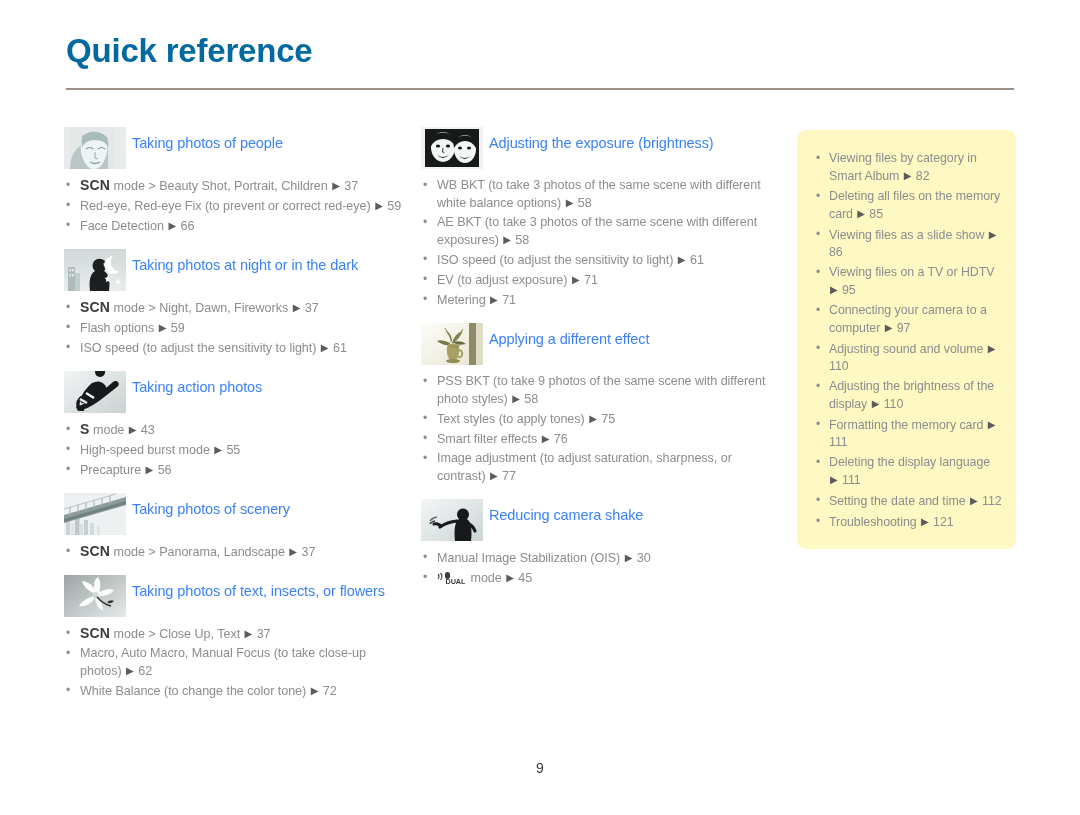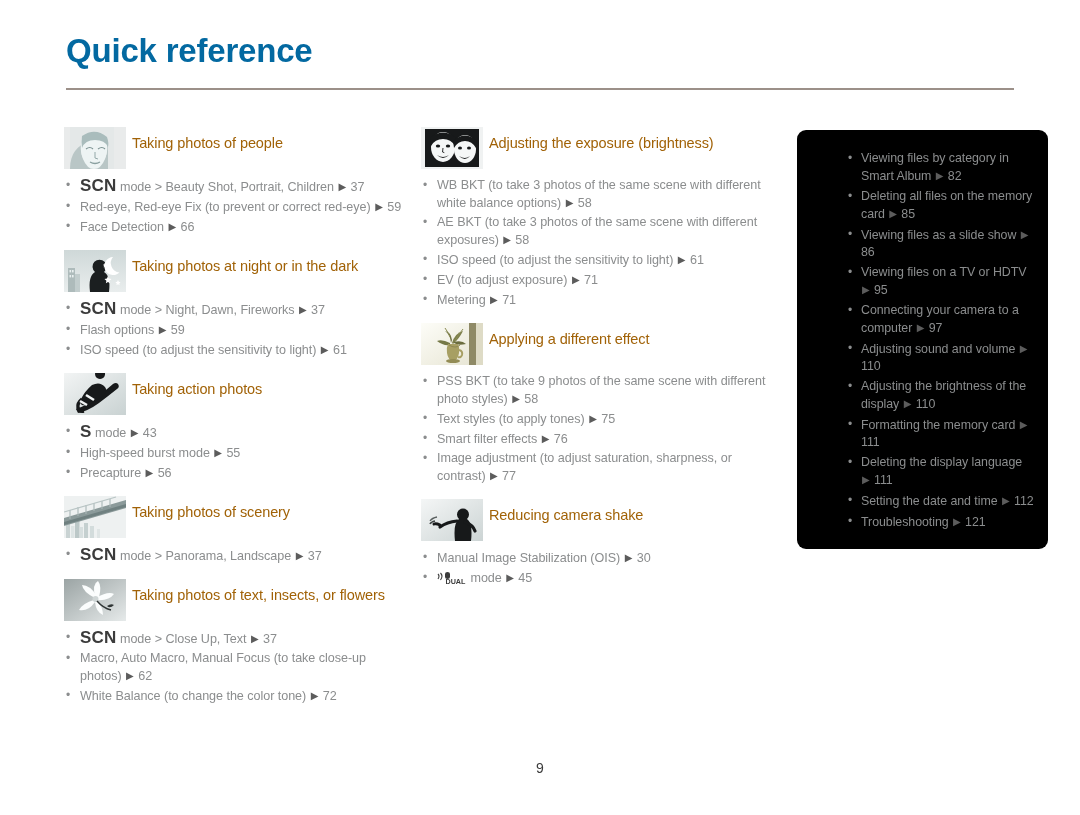"Taking photos of people" .sec-title { color: #a16207 -> #3b82f6 }
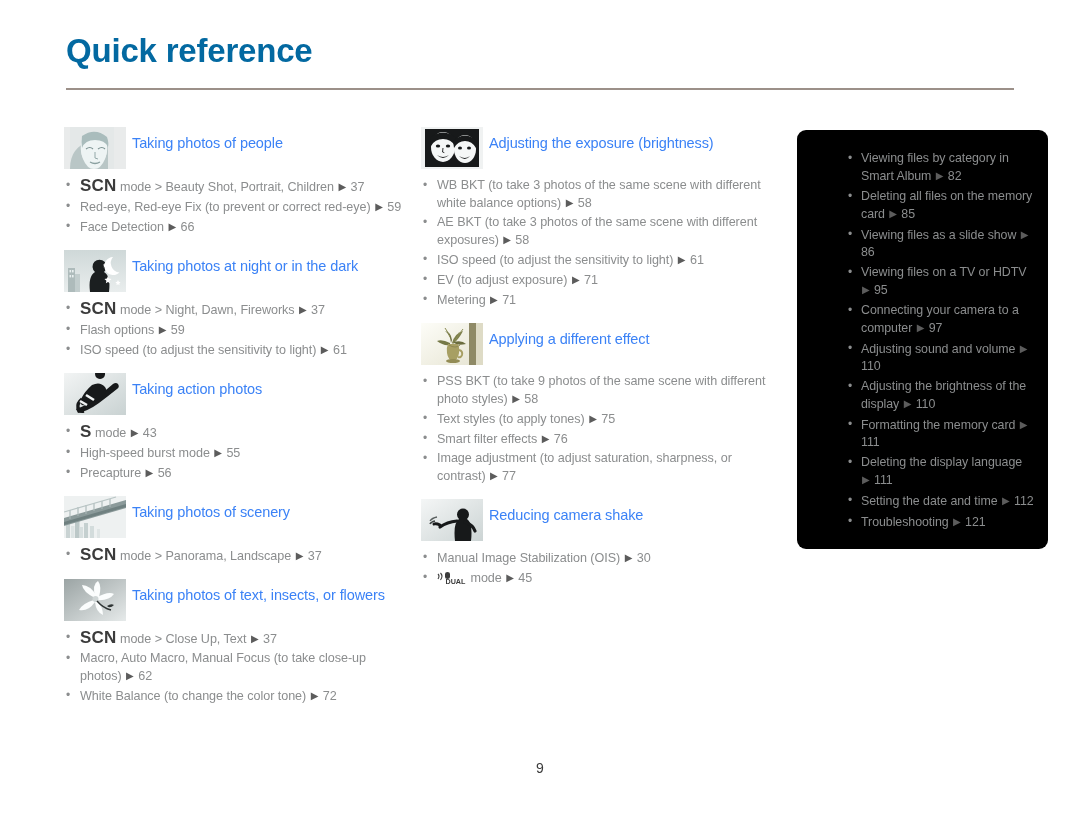"Viewing files by category in" #side-panel { background: #000000 -> #fef9c3; padding-left: 32px -> none }
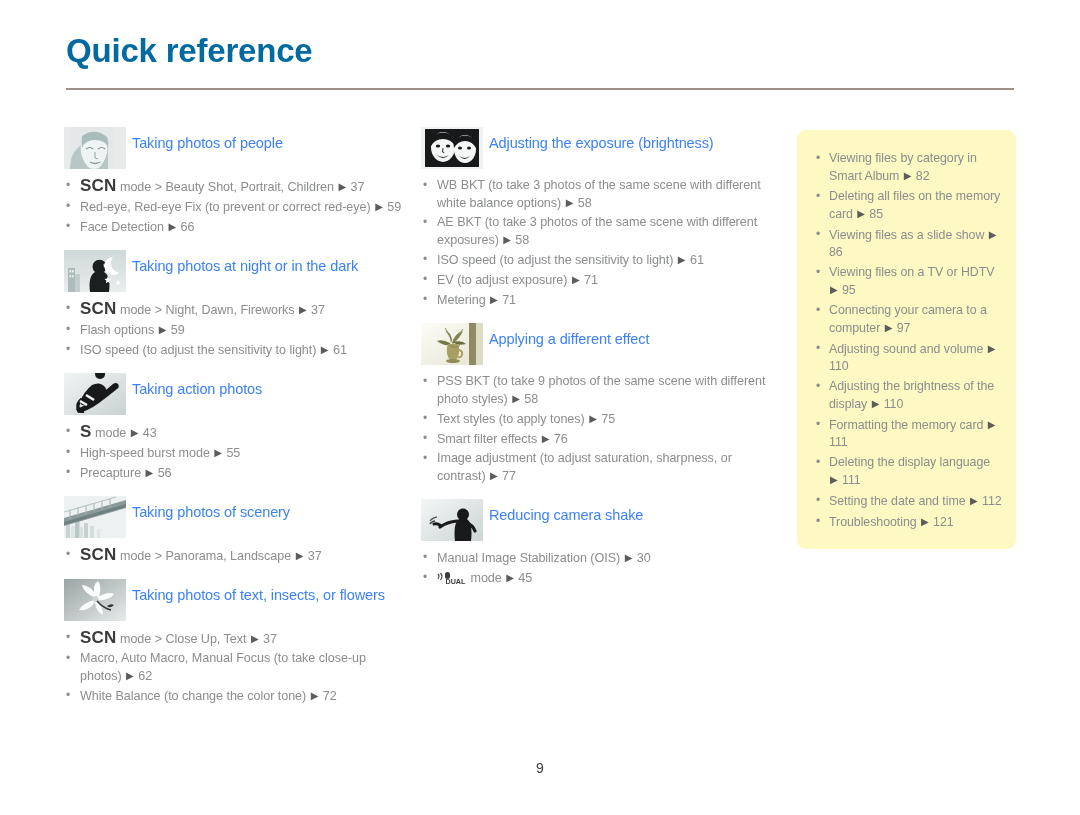"SCN" .mode-tag { font-size: 17px -> 14px }
